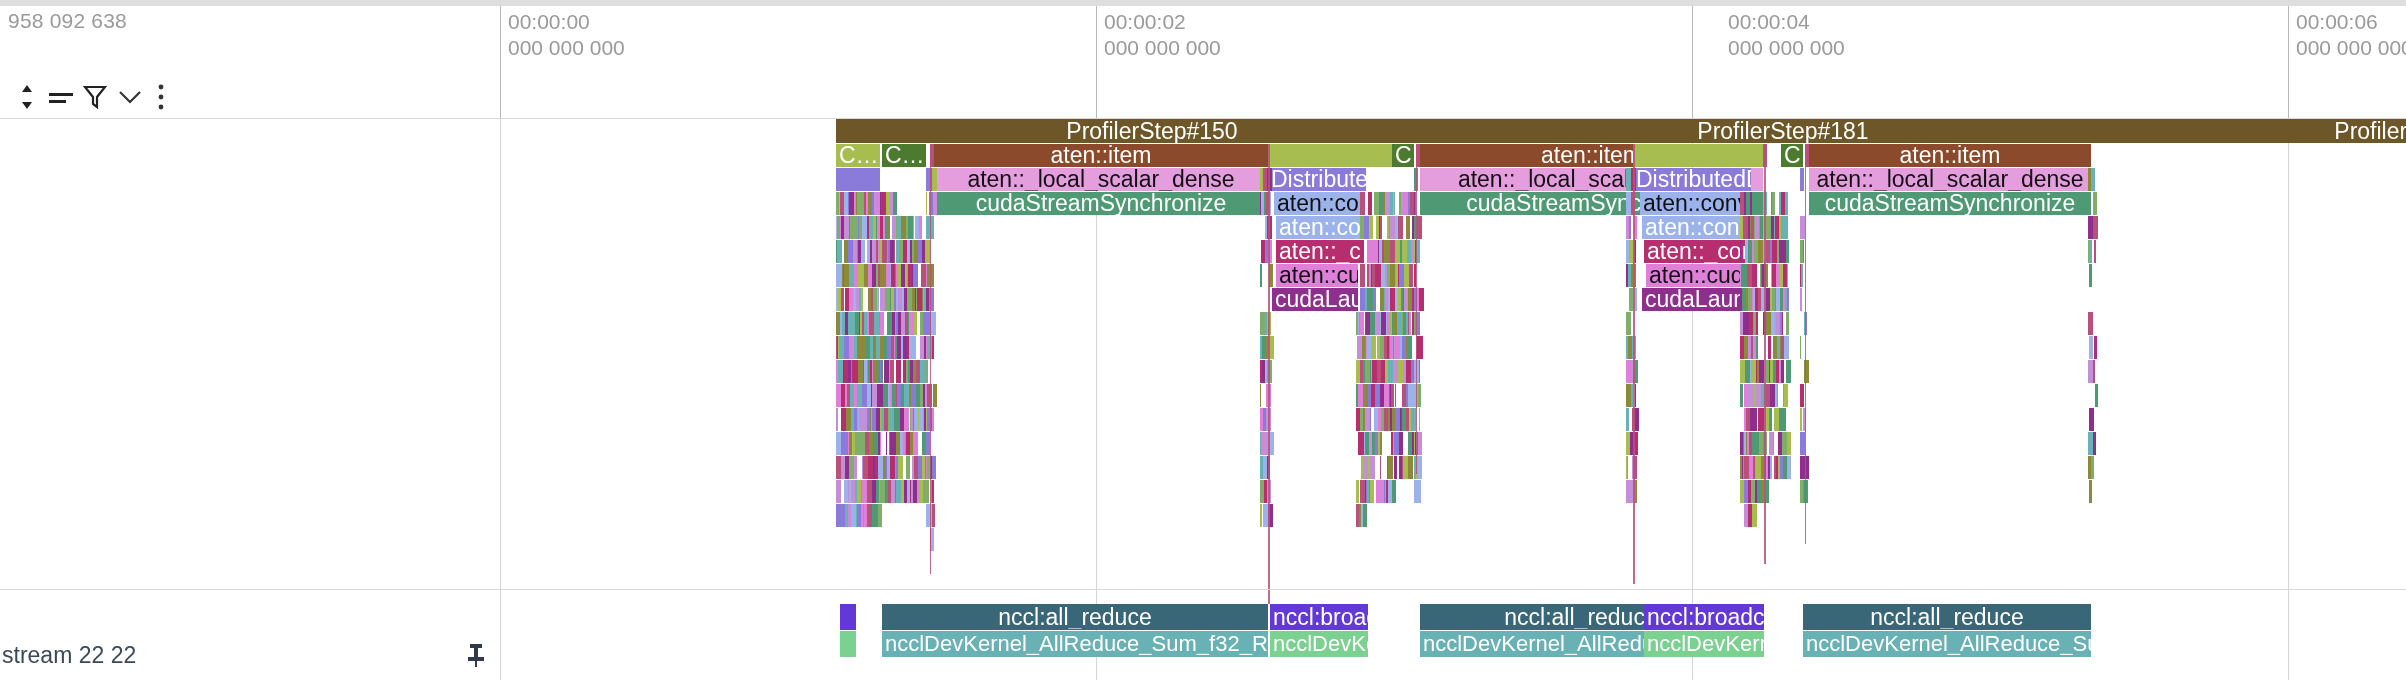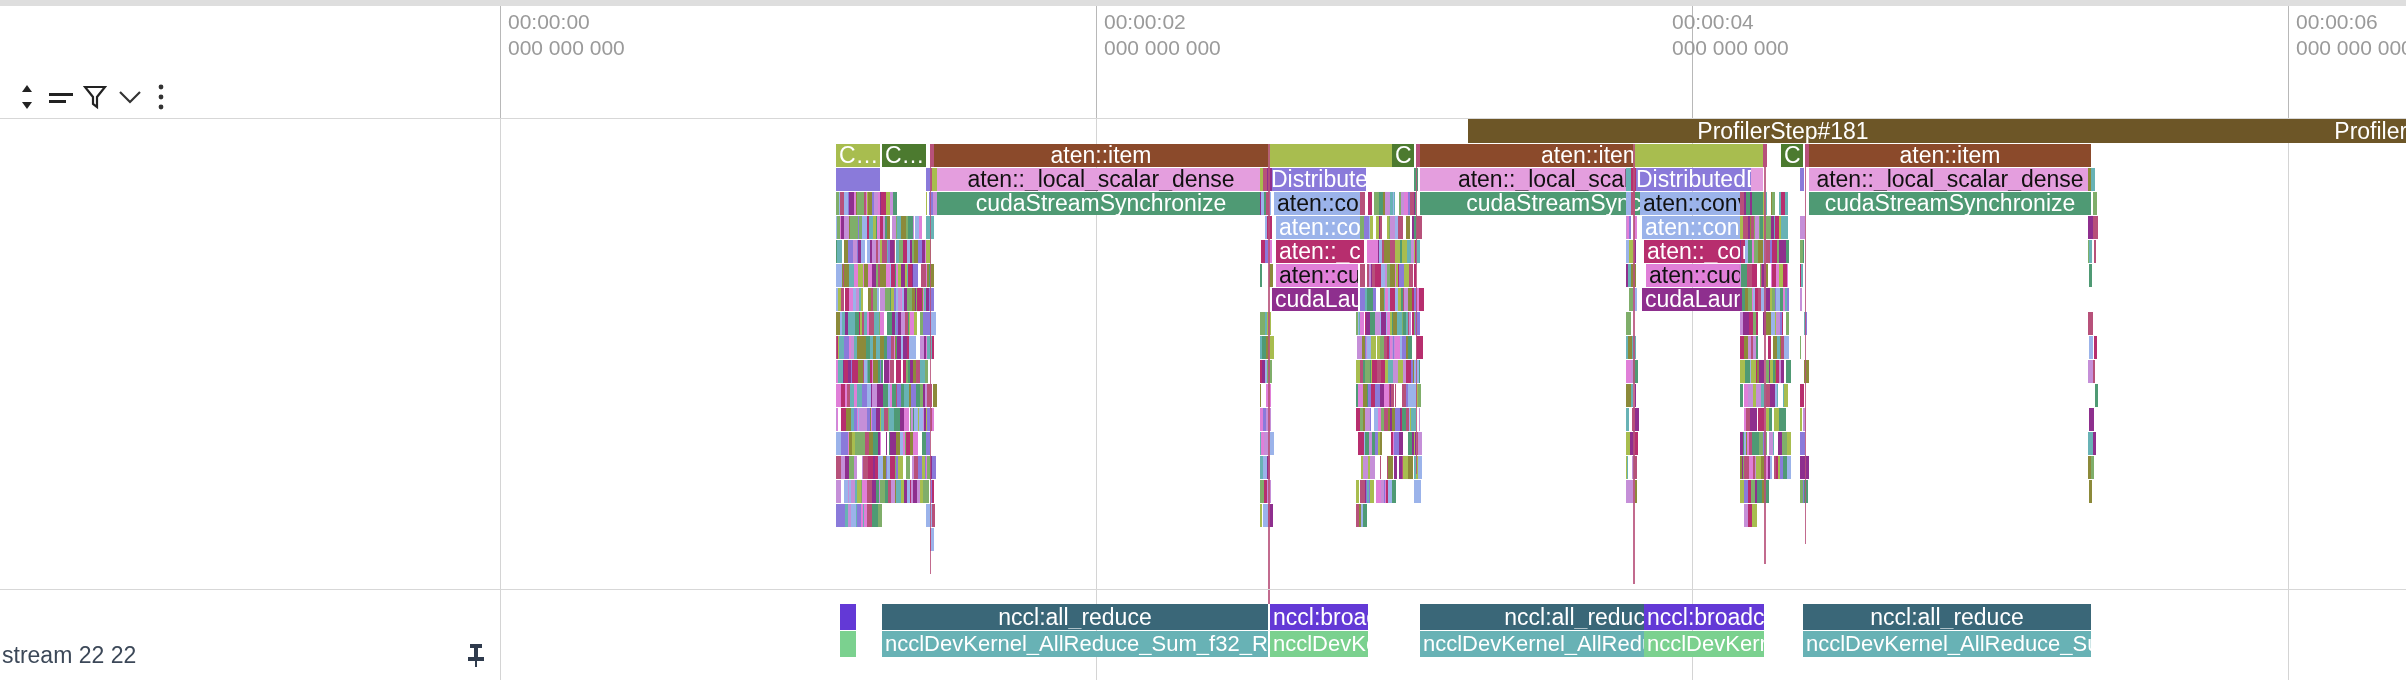"958 092 638" div.l2 { html: none -> <div>958 092 638</div> }
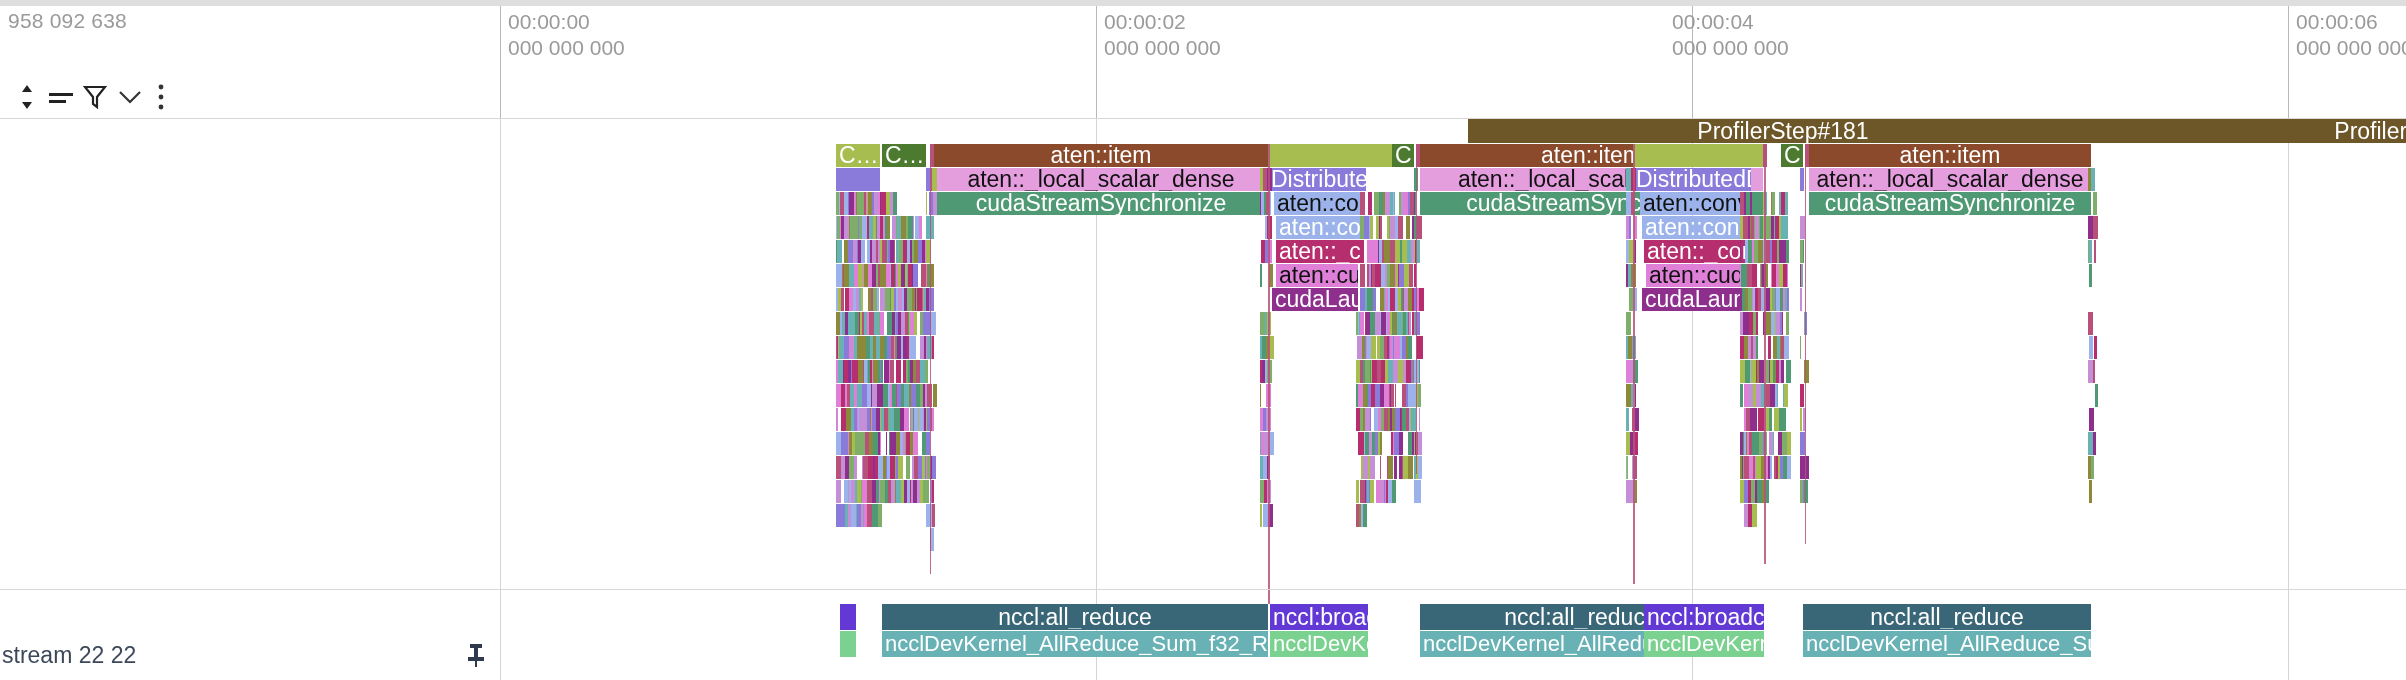"00:00:04" div.ticklabel { left: 1156px -> 1212px }
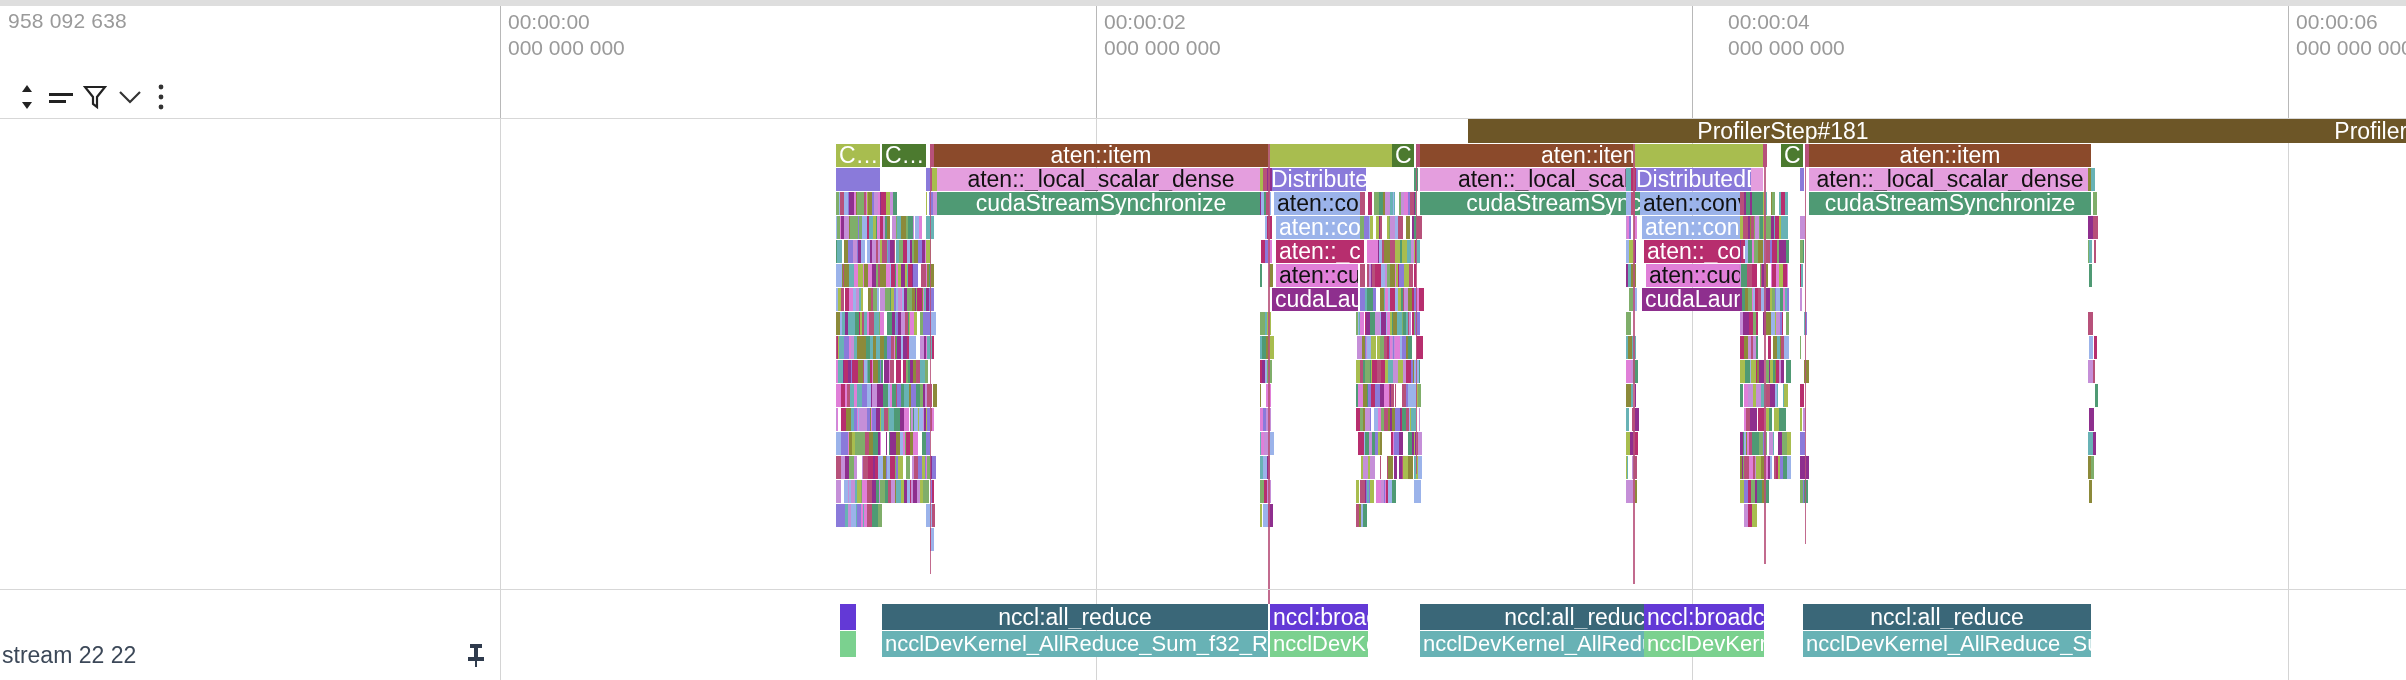"ProfilerStep#150" div.blk { html: none -> <div> <span>ProfilerStep#150</span> </div> }
